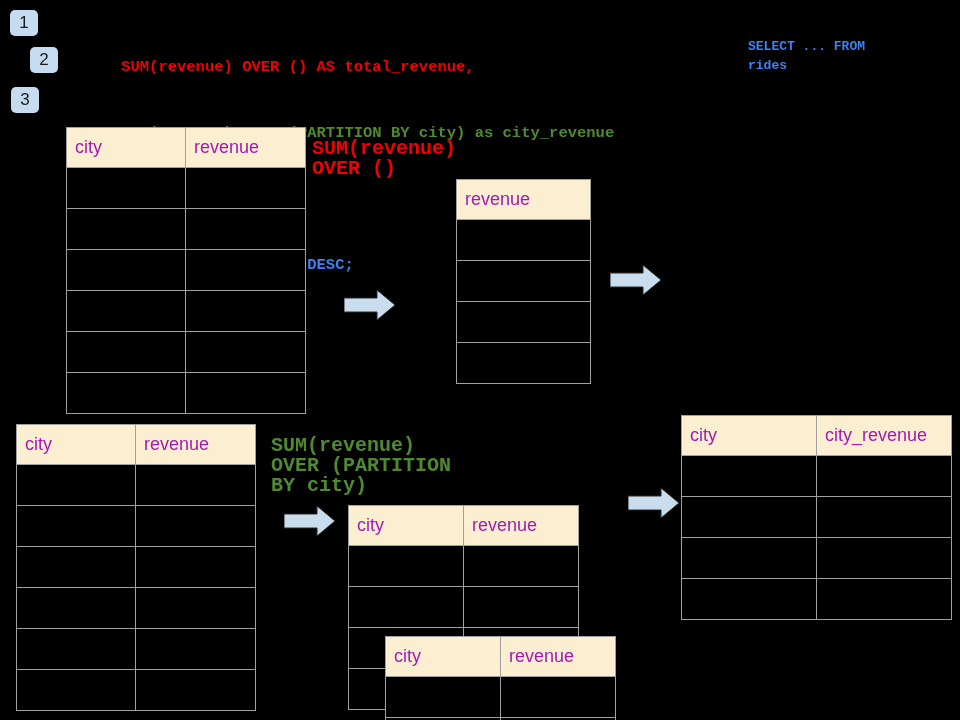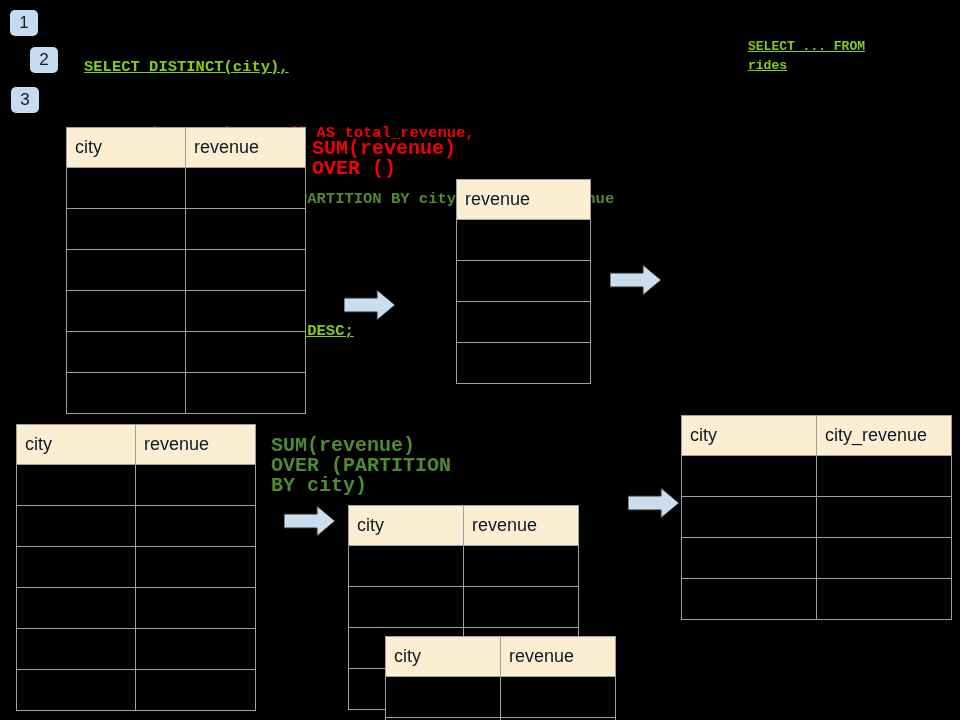"SELECT ... FROM" .c-purple { color: #84cc16 -> #3b82f6; text-decoration: underline -> none }
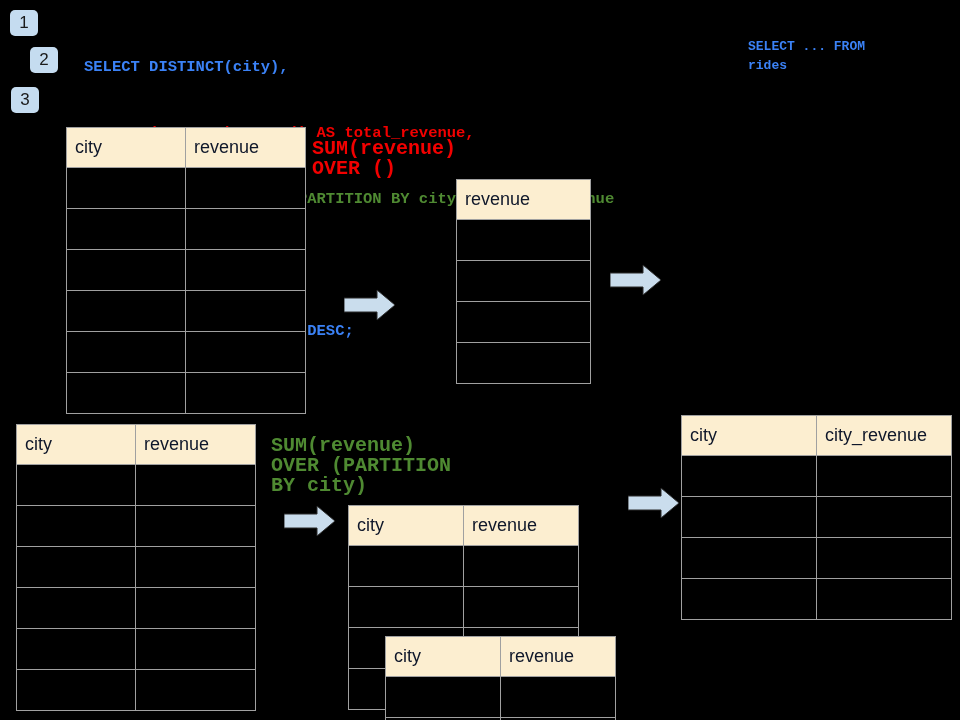"SELECT DISTINCT(city)," div.code-line { html: <div>SELECT DISTINCT(city),</div> -> none }
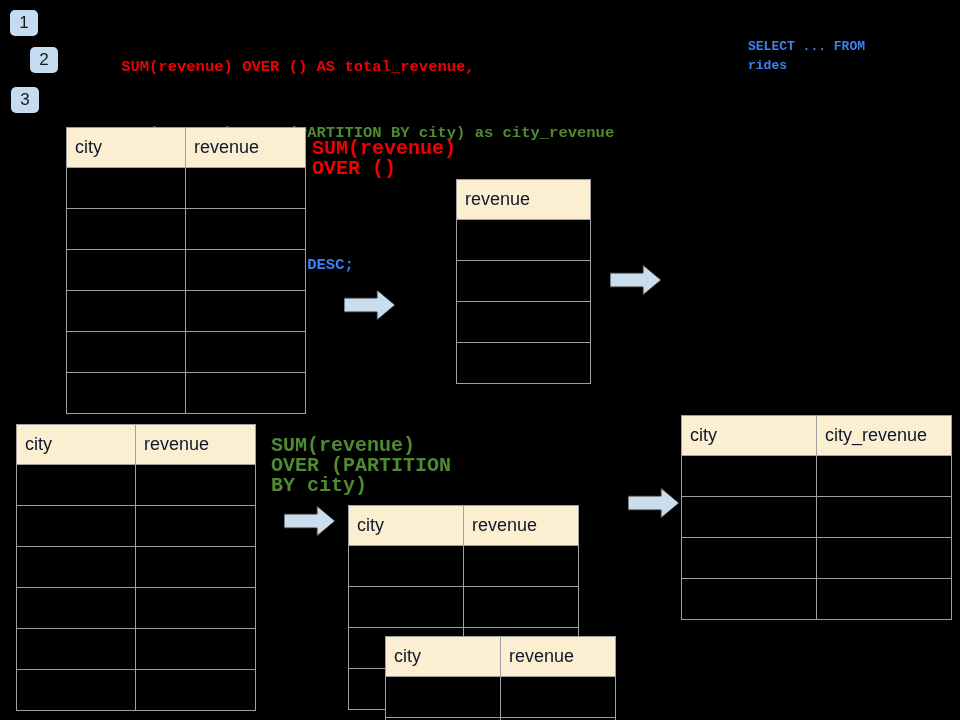"city" .tbl th { color: #0f172a -> #a21caf }
